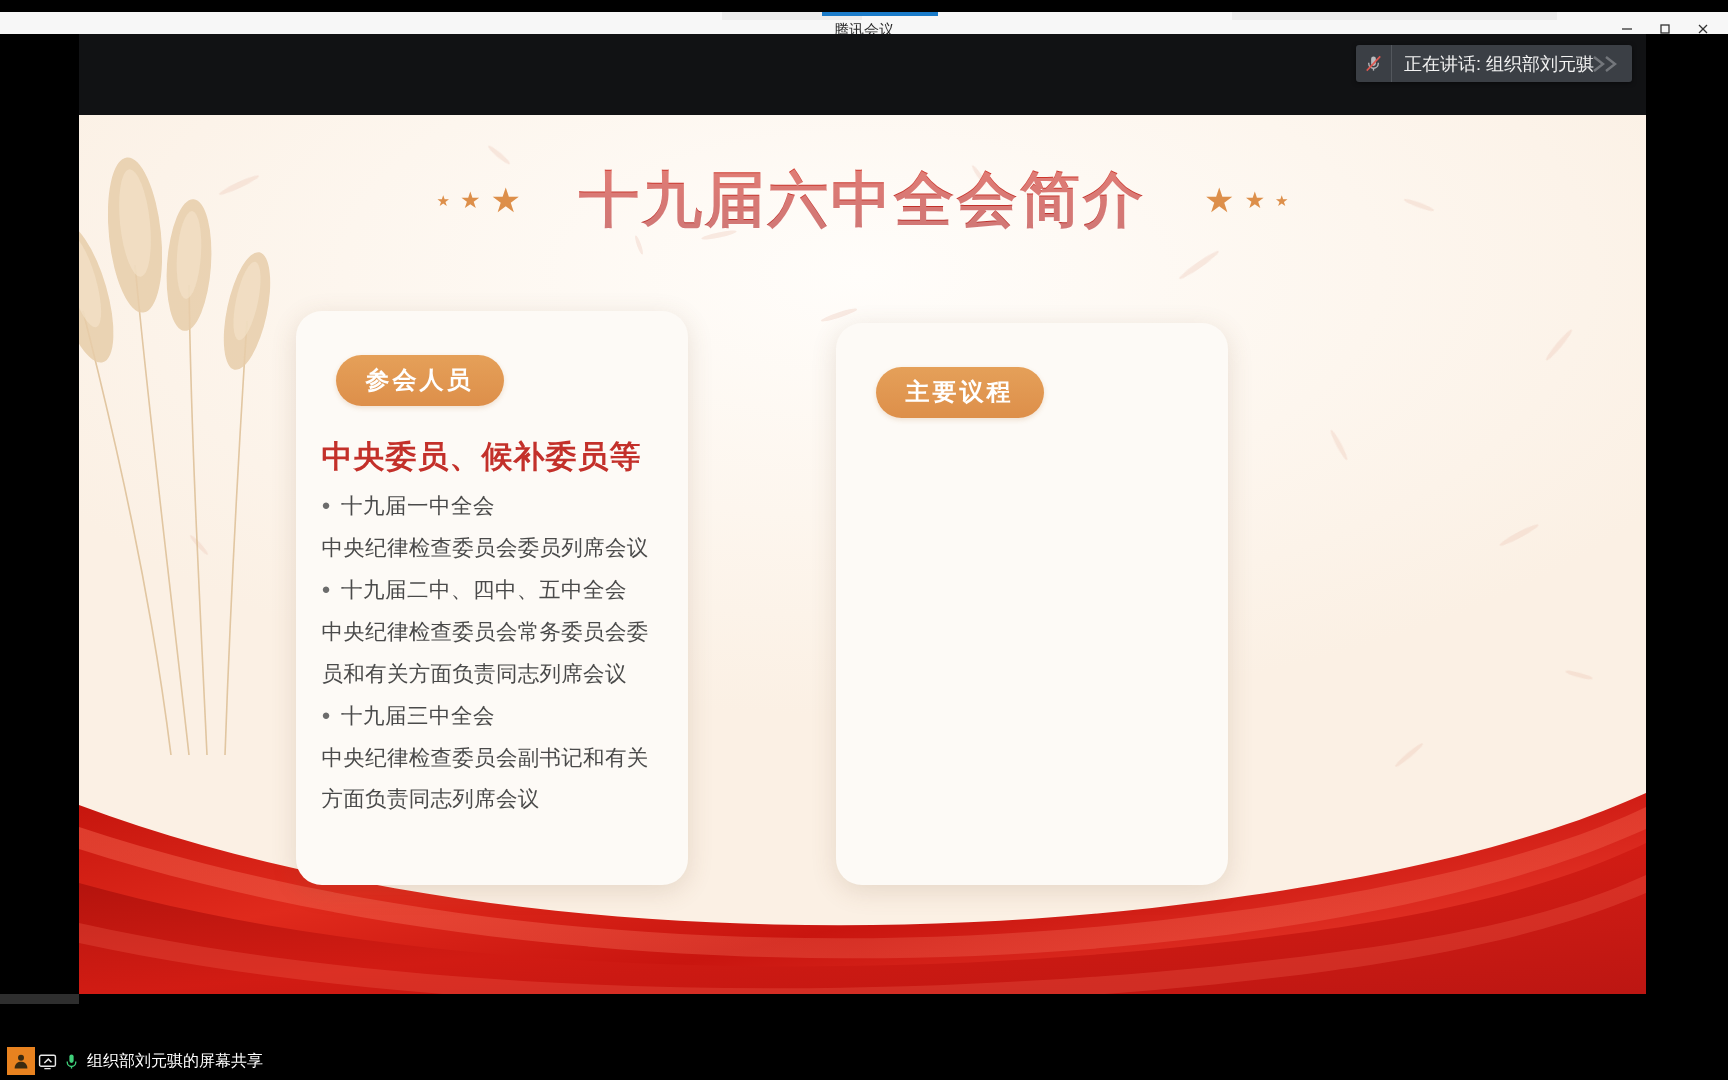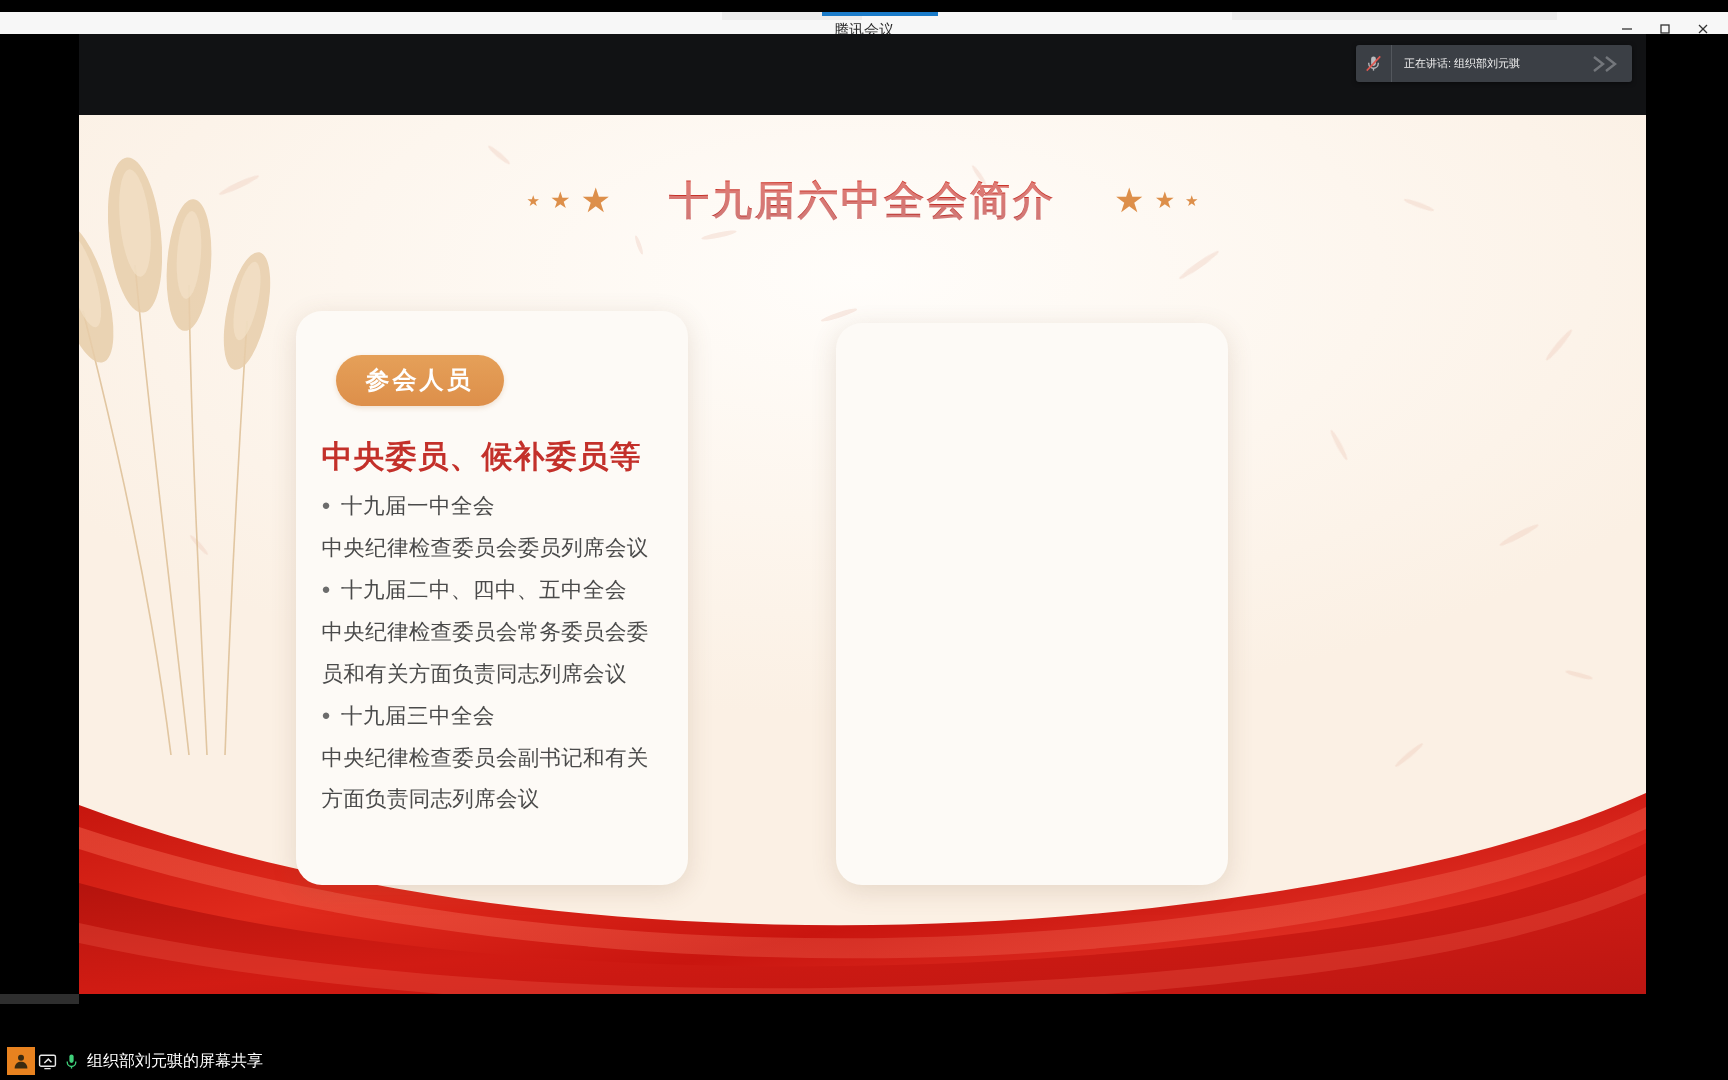"正在讲话: 组织部刘元骐" .toast-text { font-size: 11px -> 18px }
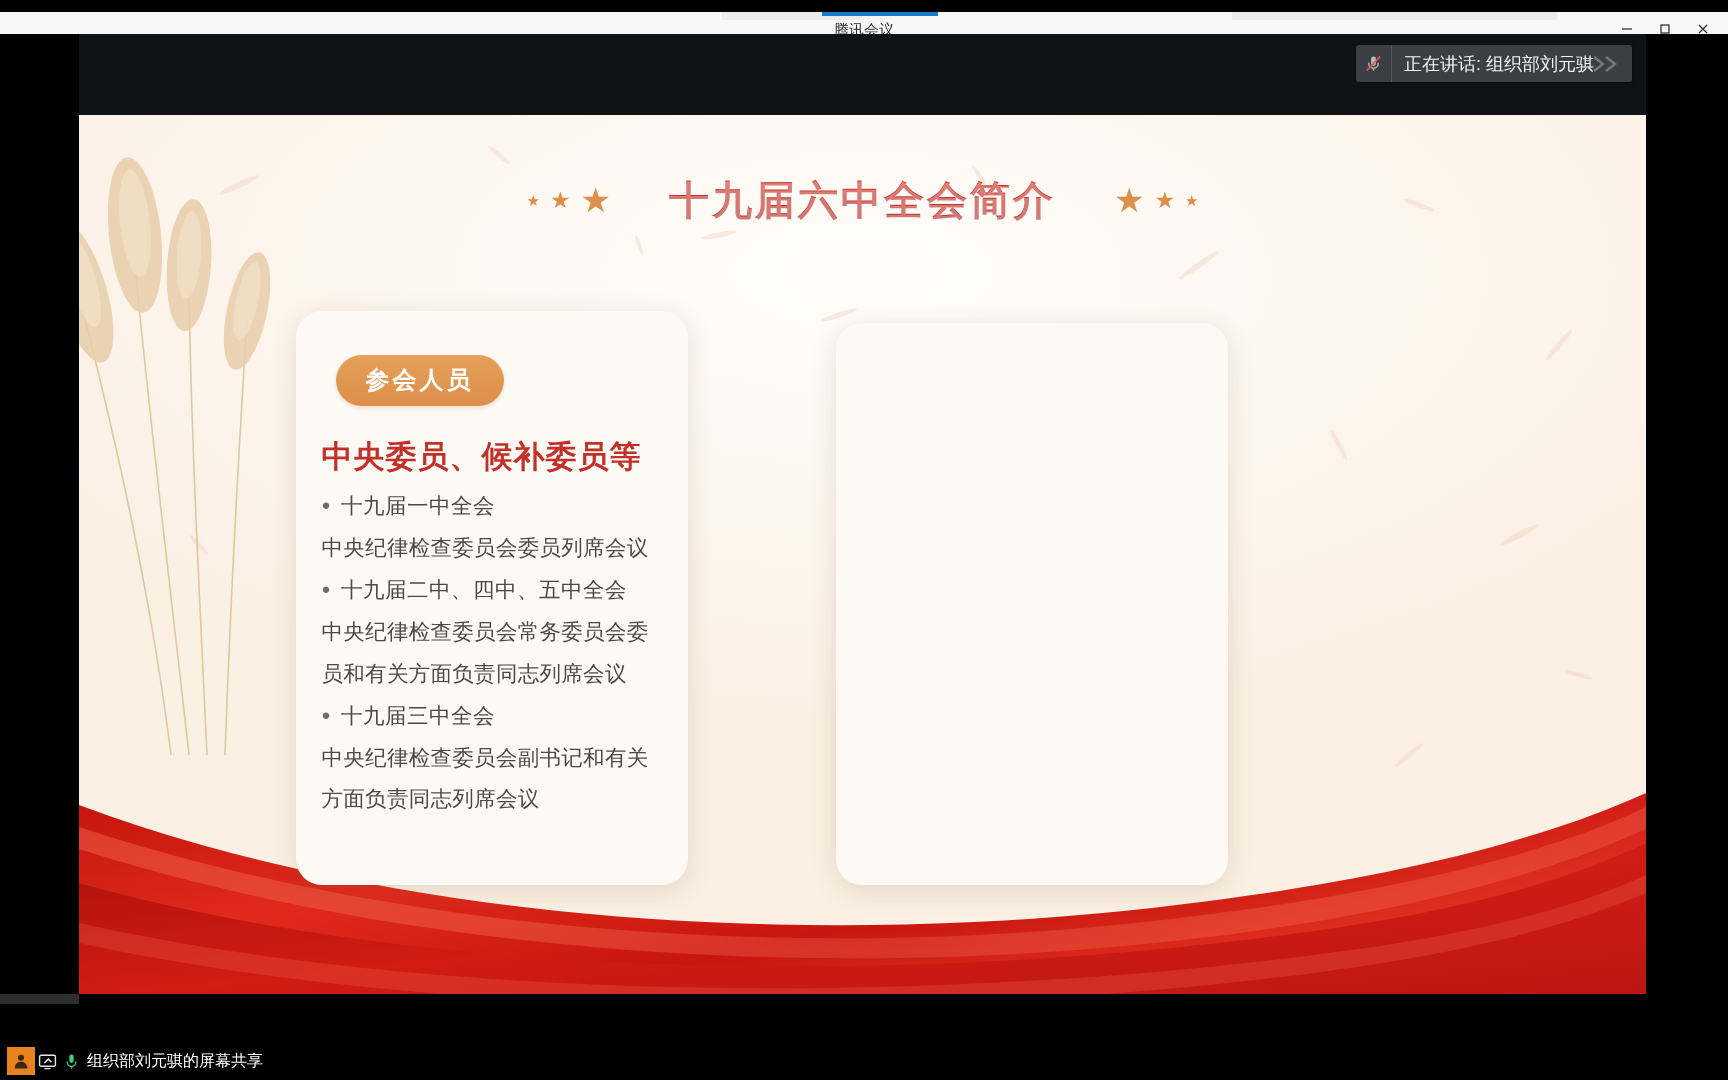"十九届六中全会简介" .slide-title { font-size: 40px -> 60px }
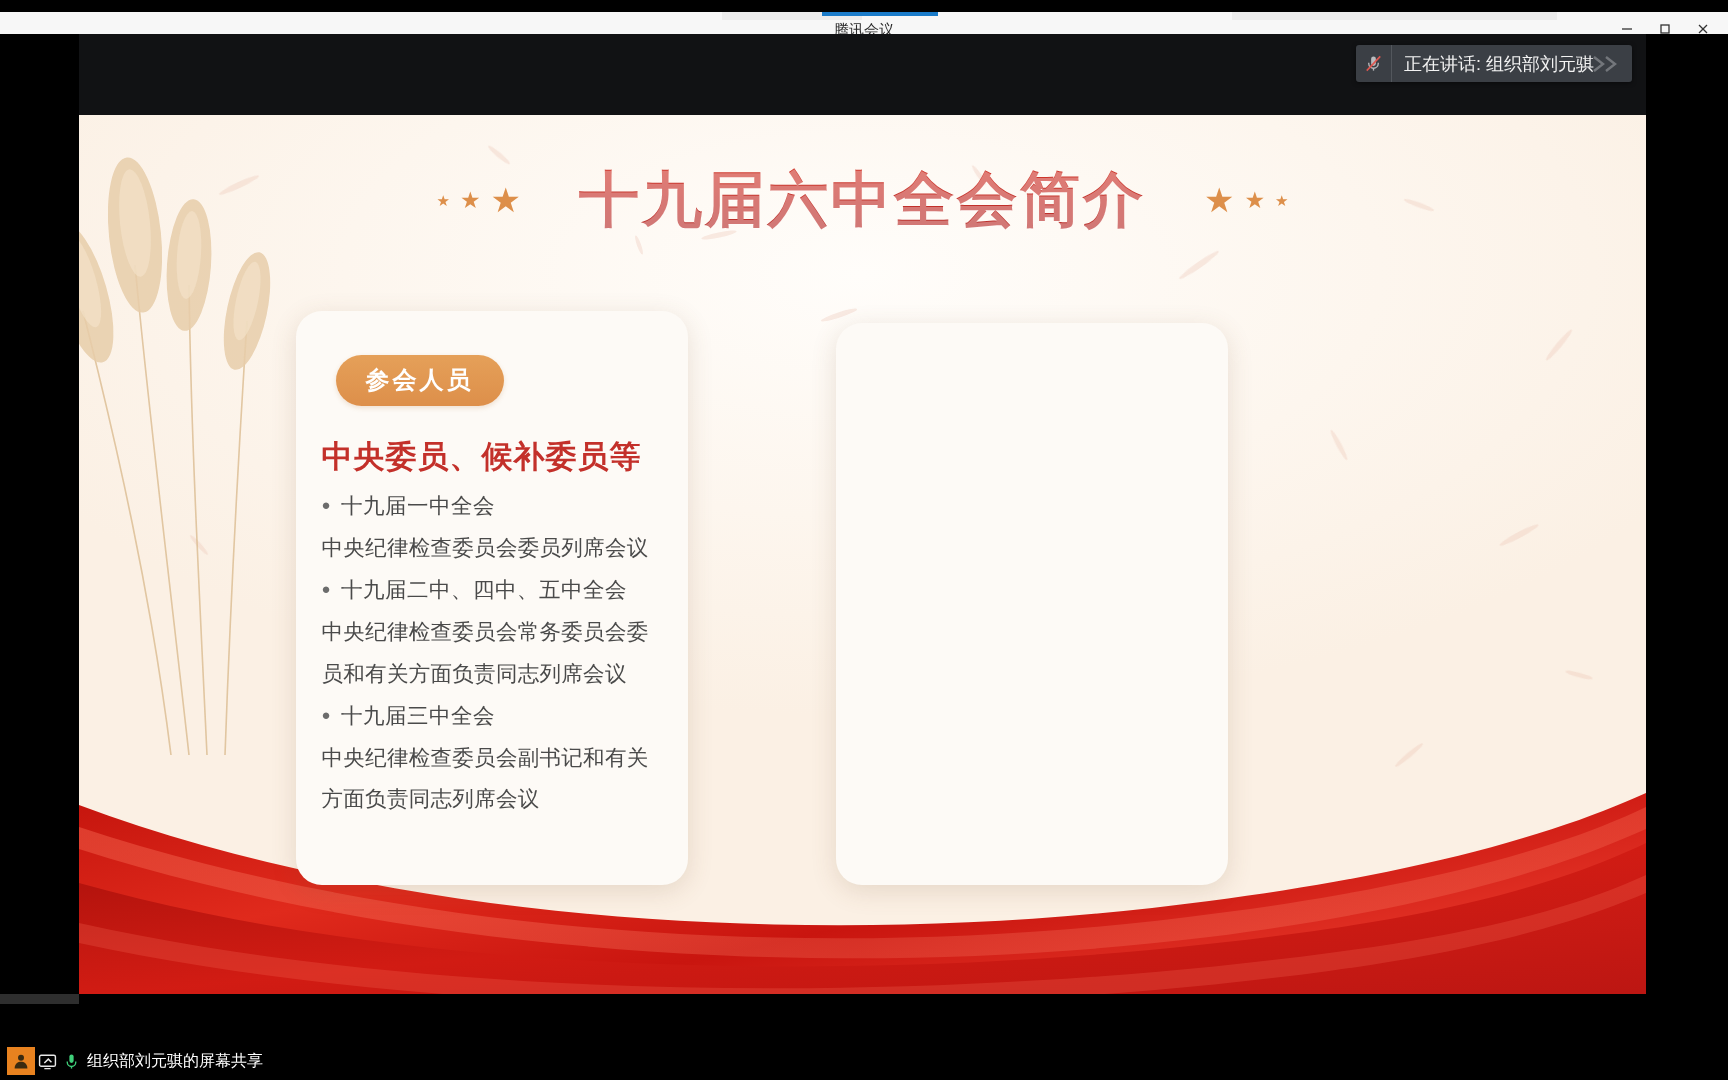"主要议程" div.badge { html: none -> <div>主要议程</div> }
